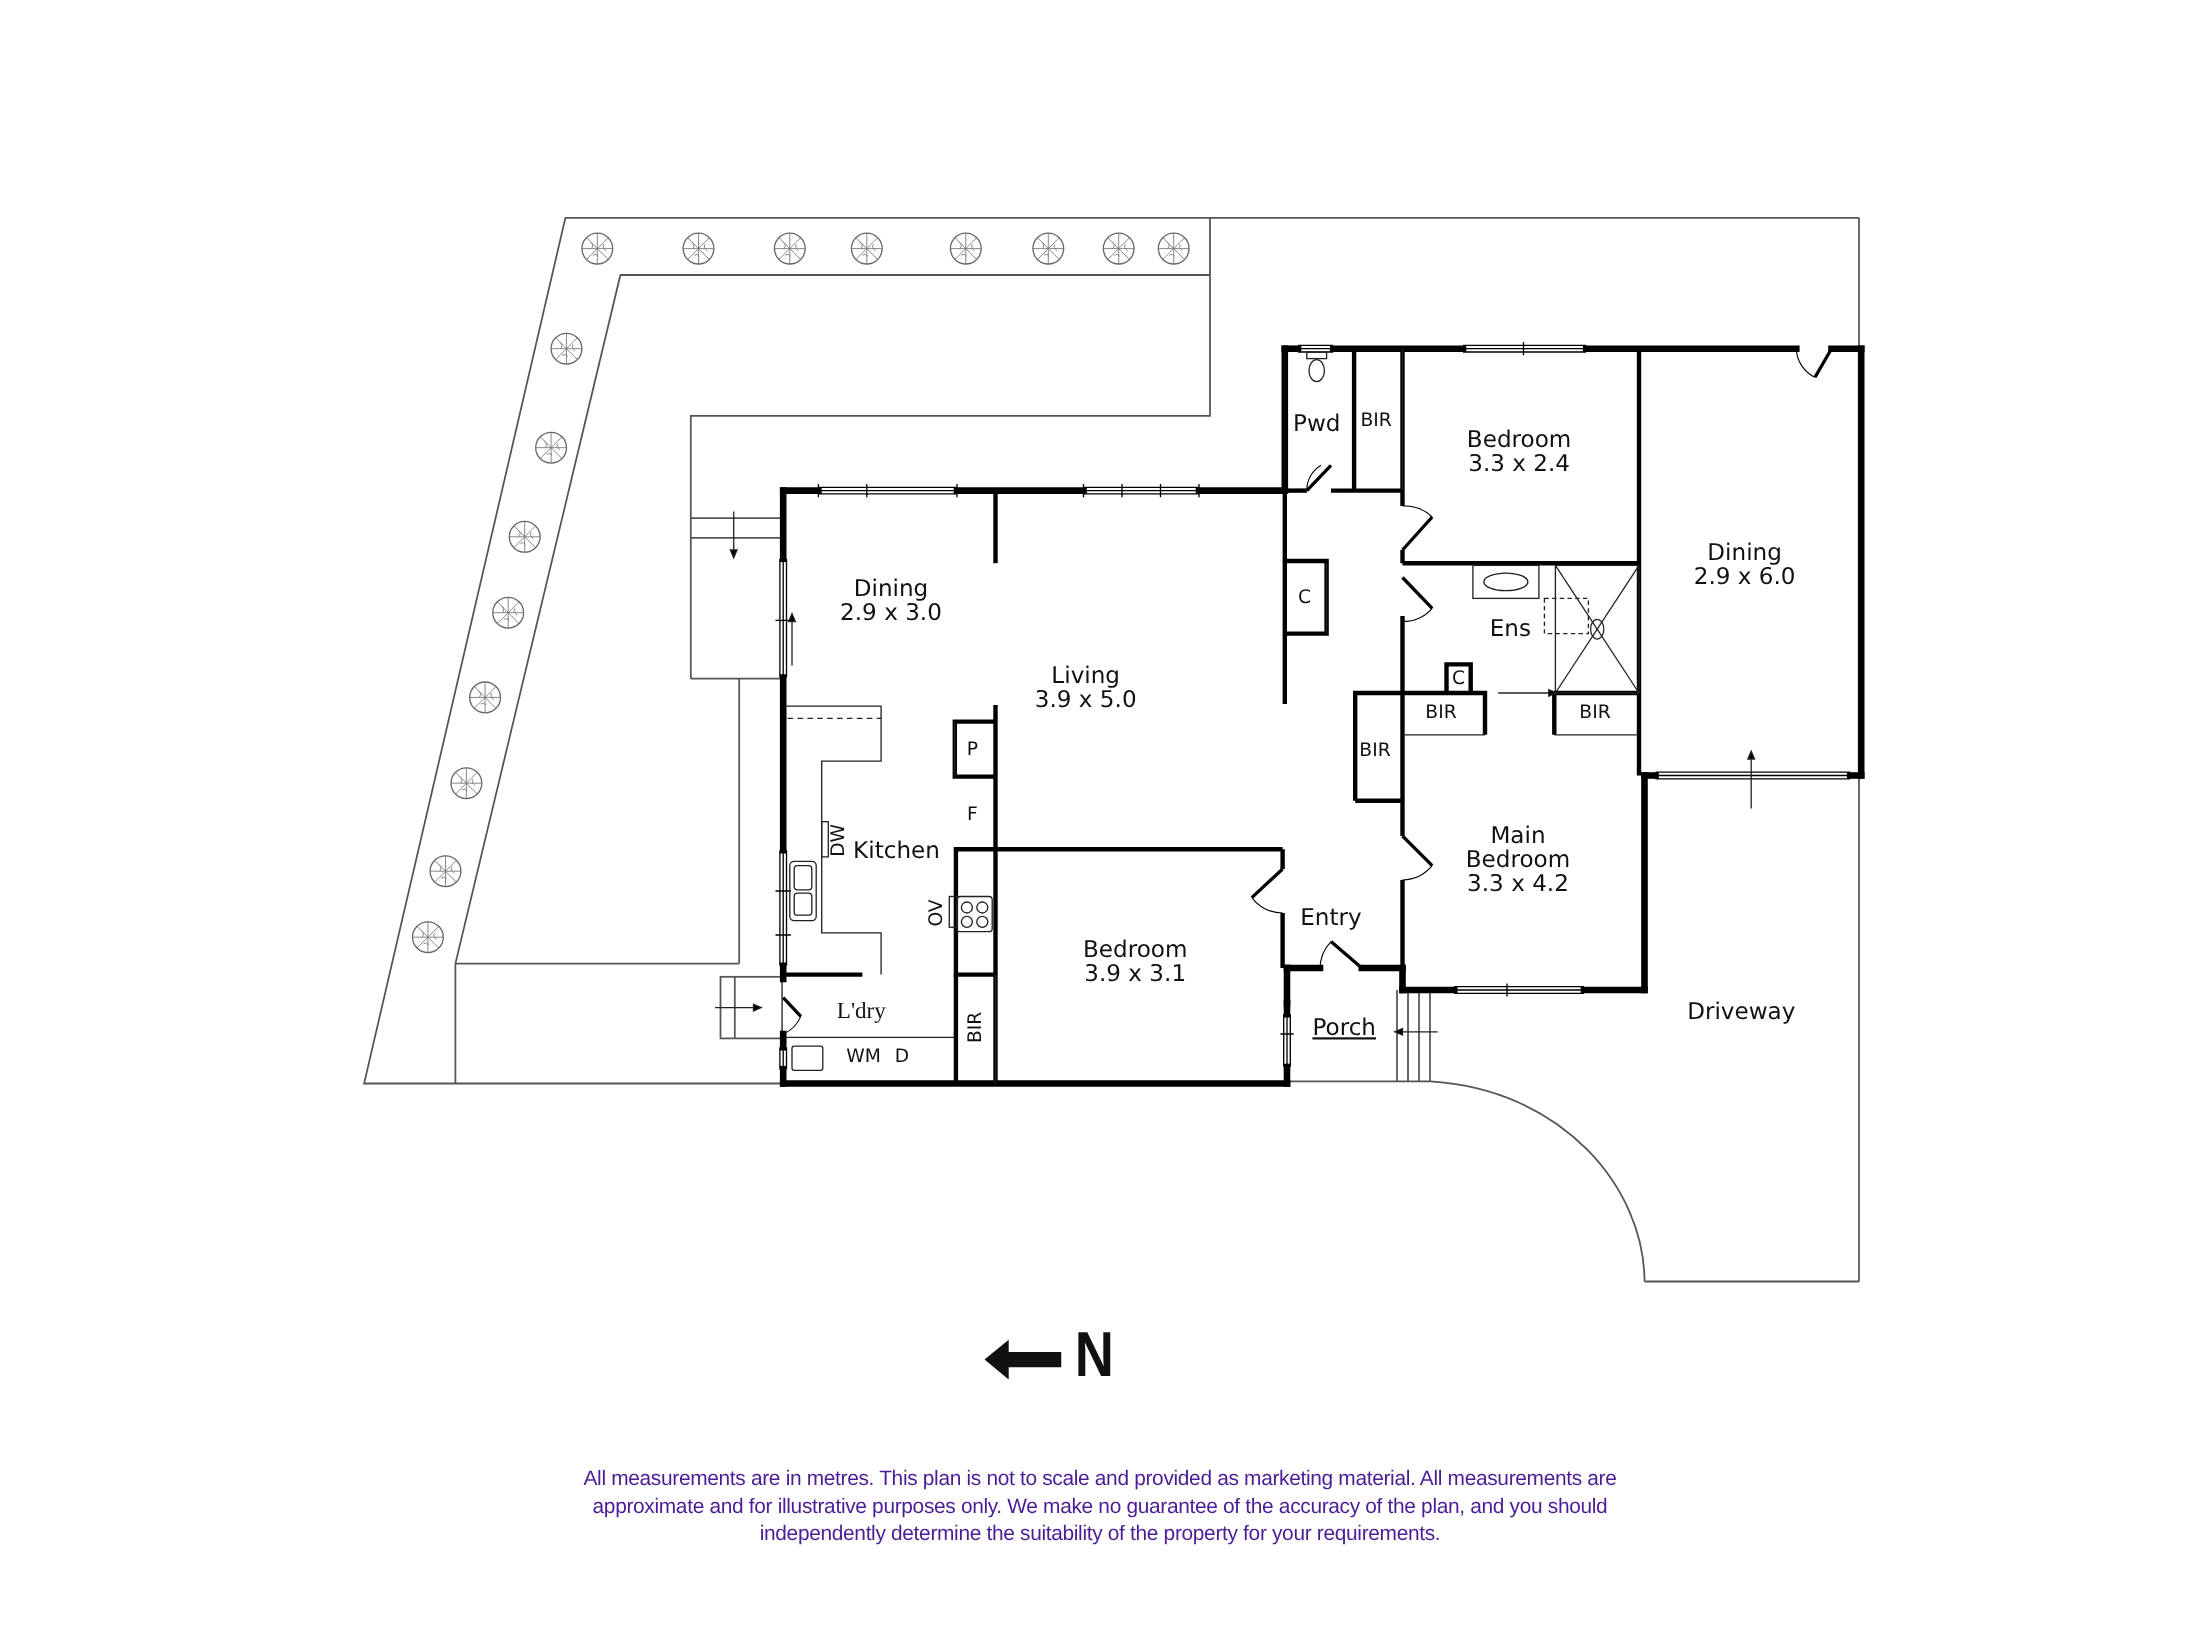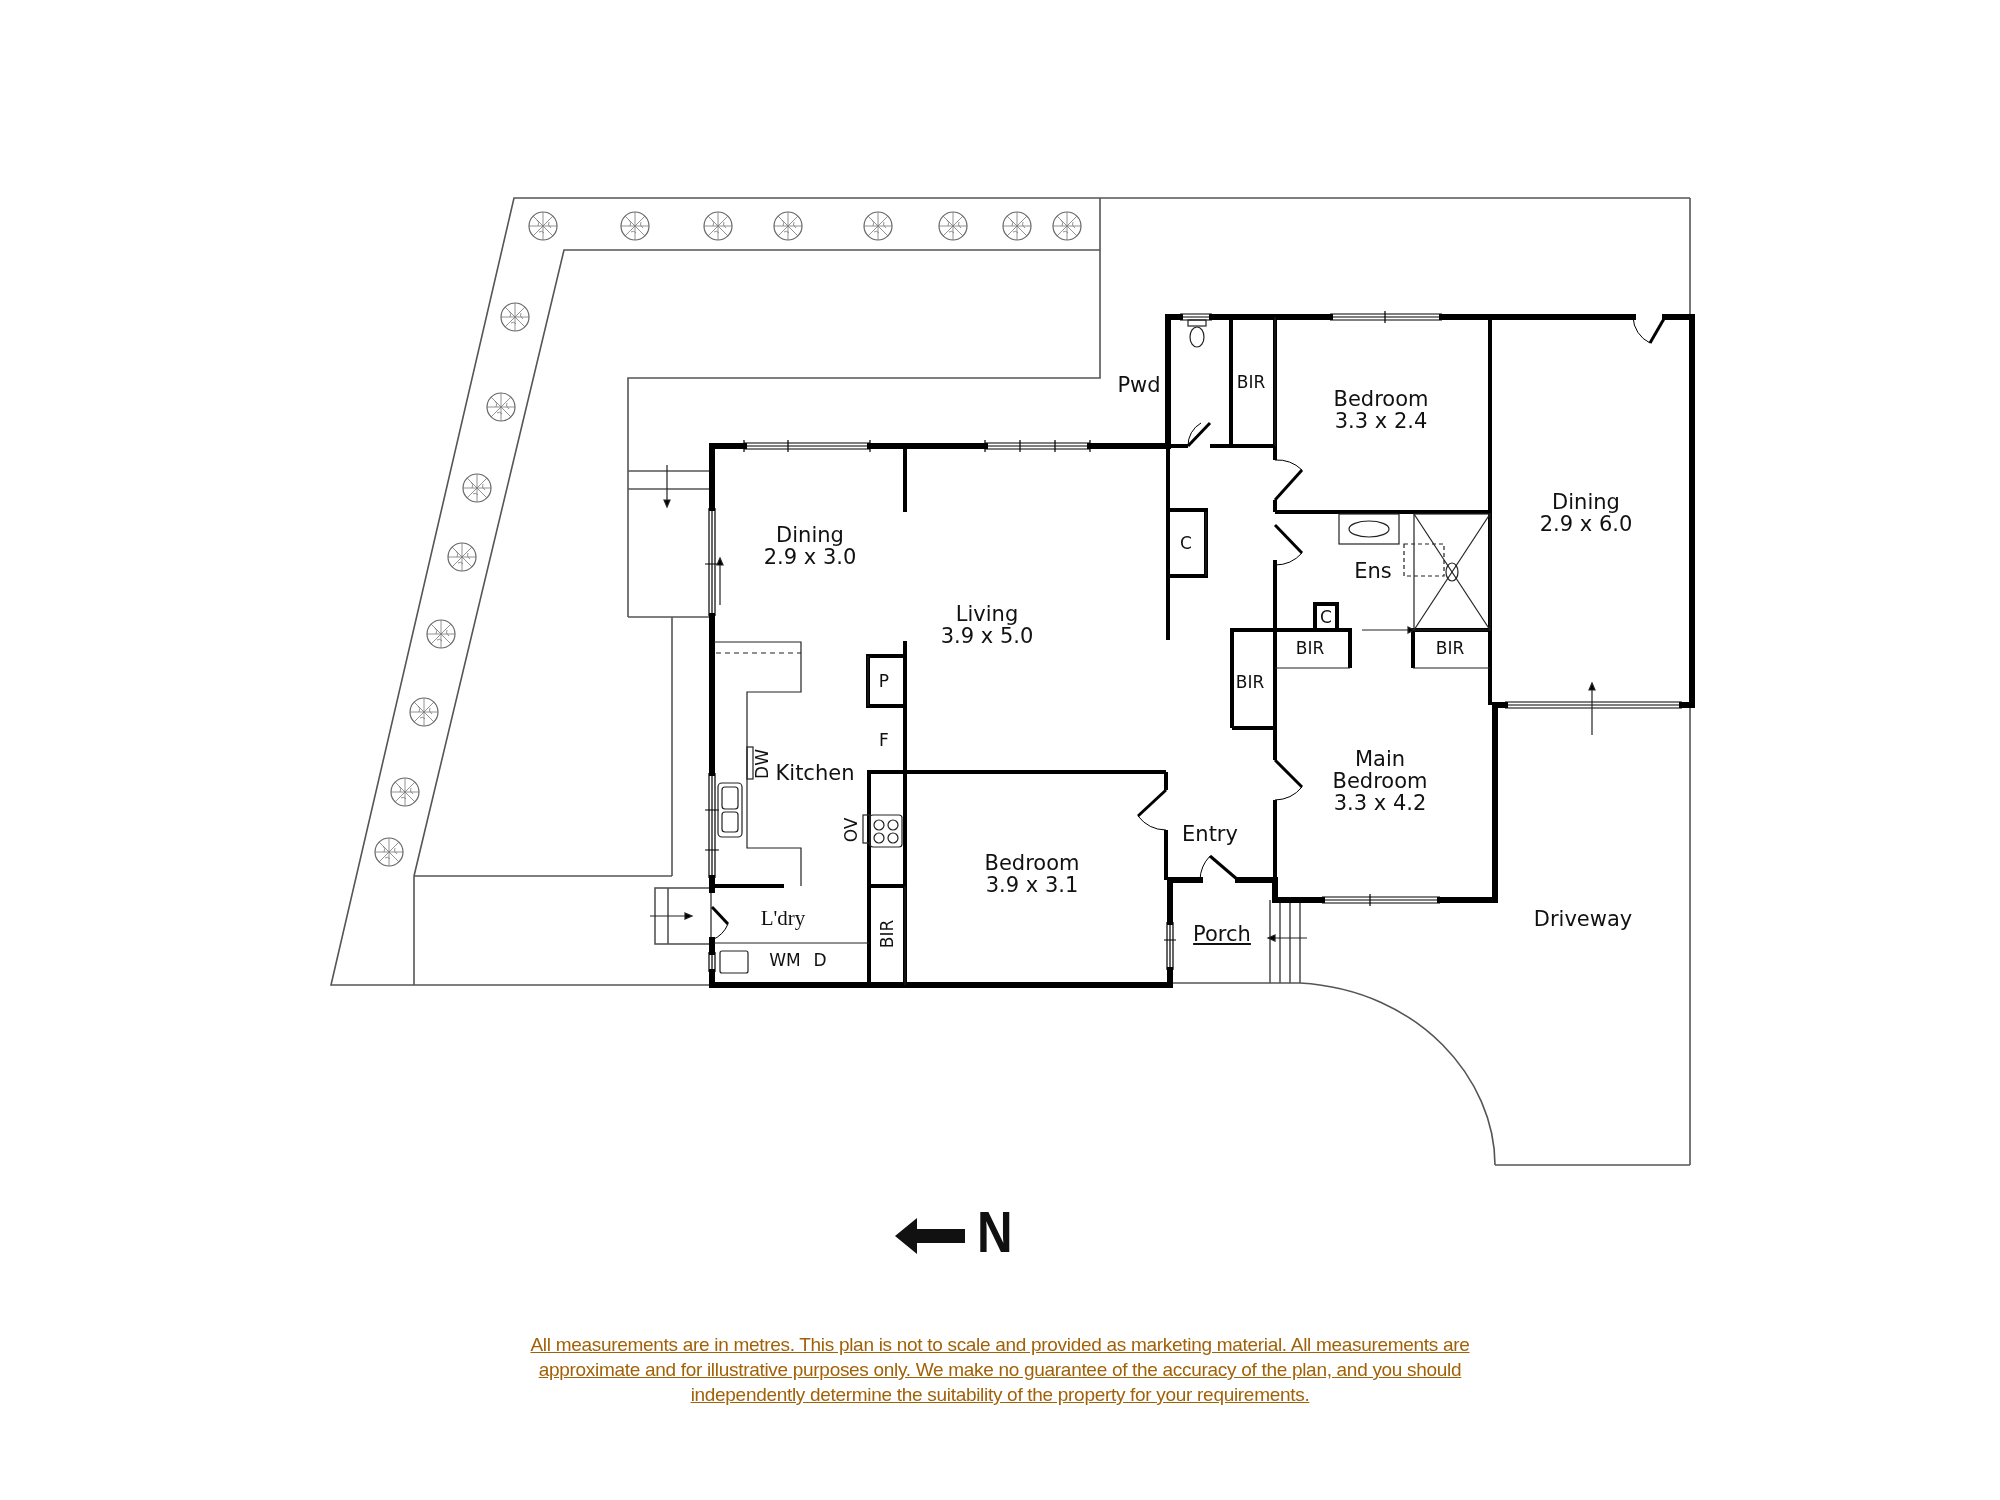"Pwd" div.lbl { left: 1139px -> 1197px }
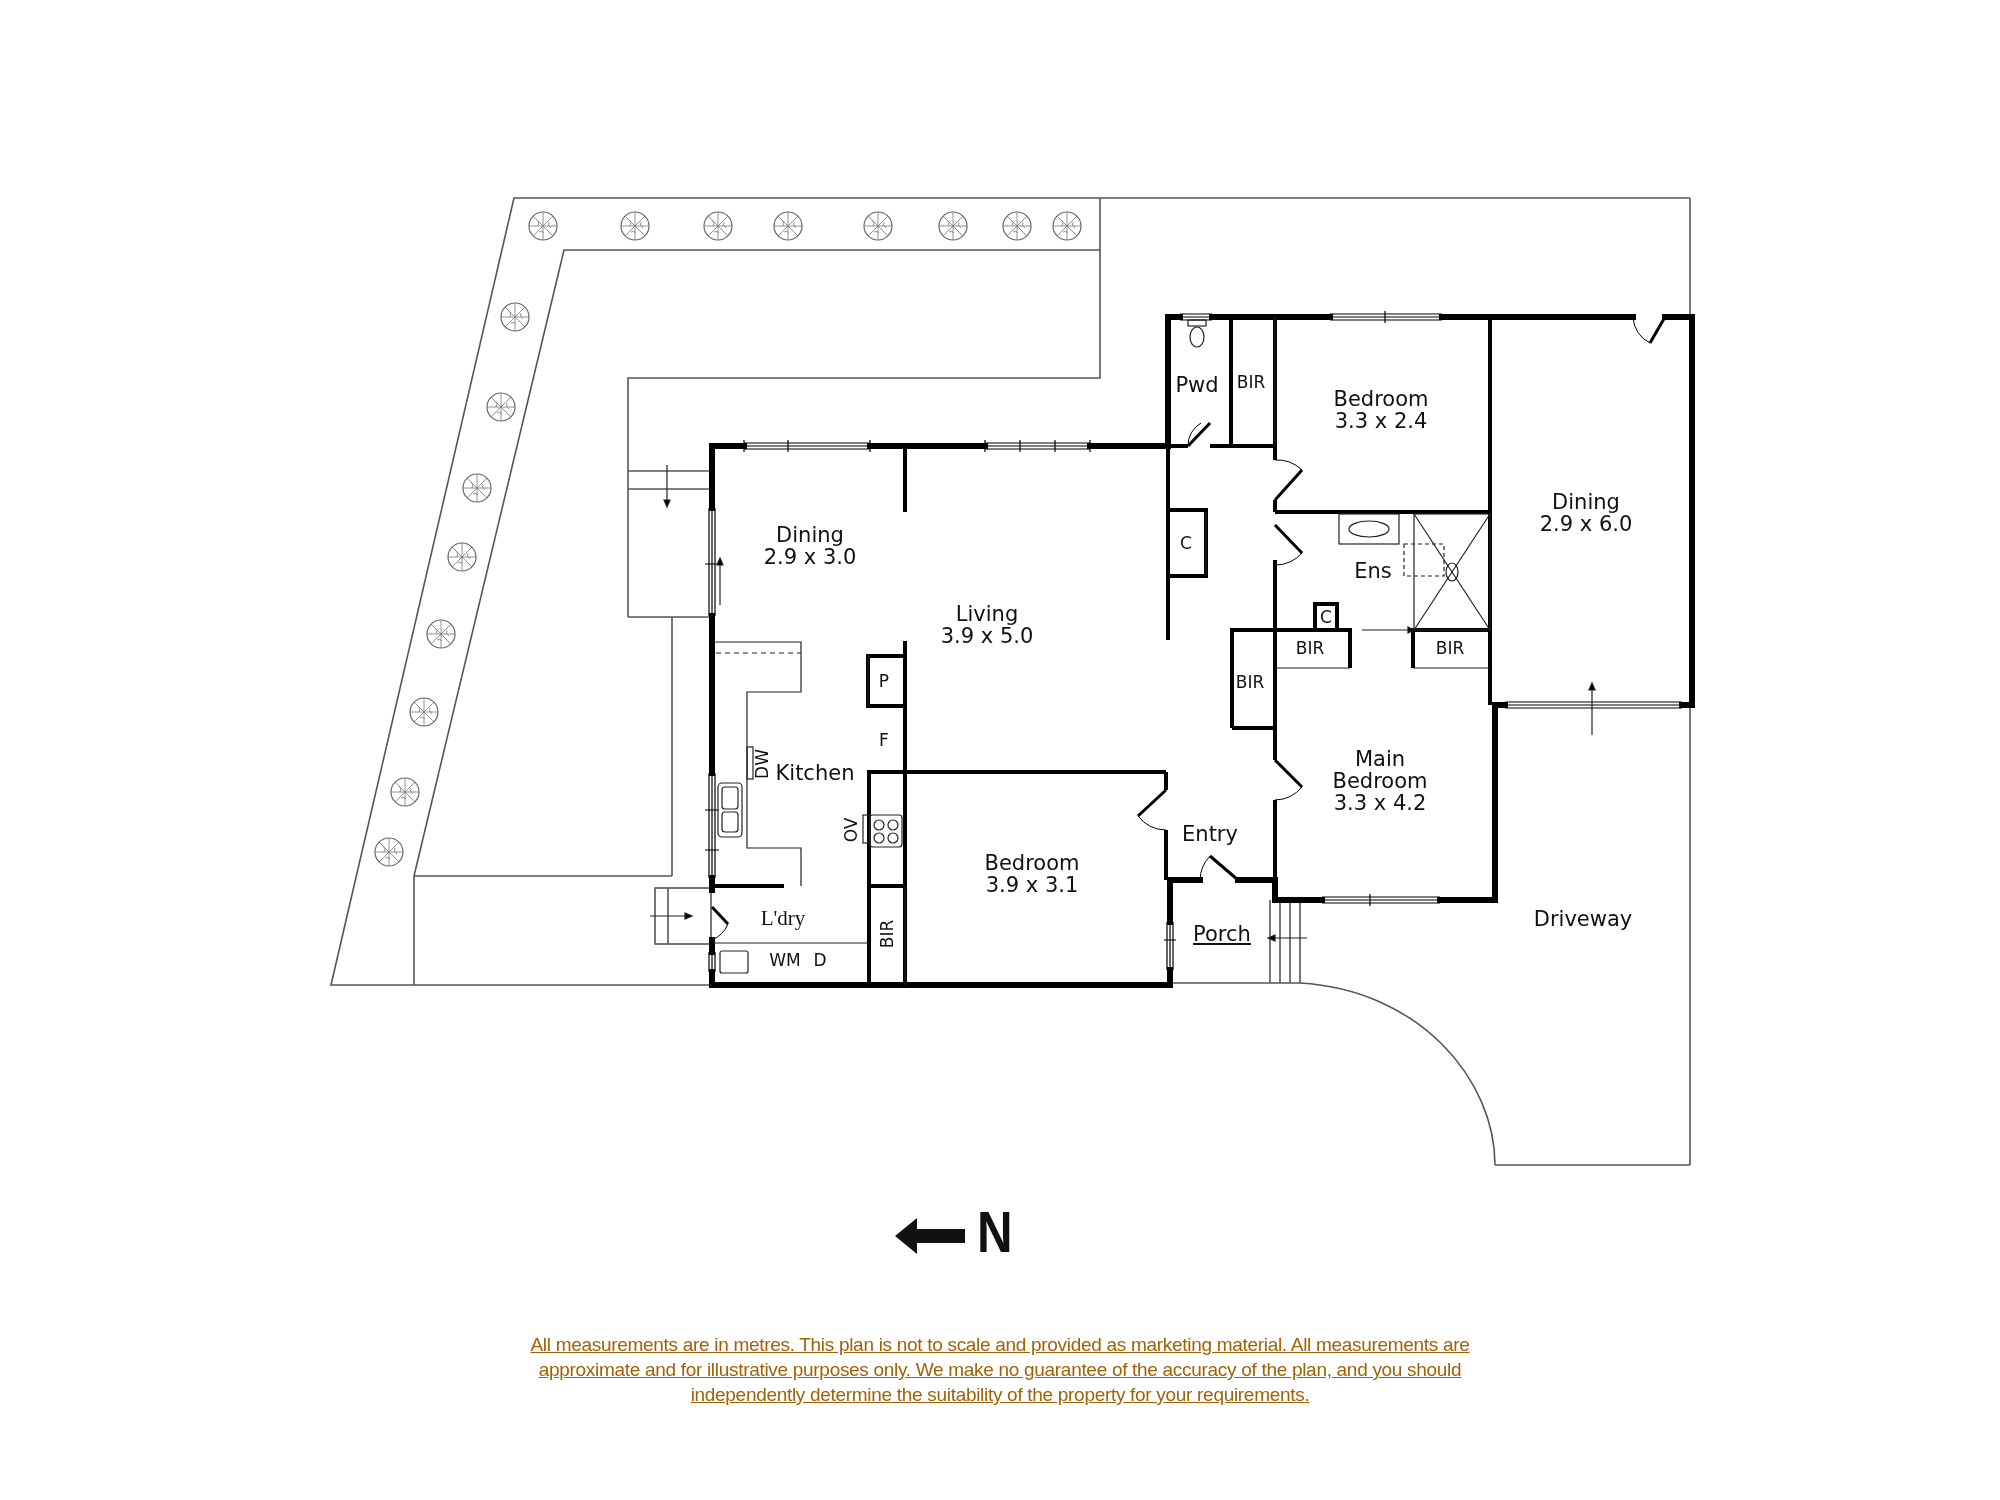"All measurements are in metres." #disclaimer { color: #a16207 -> #4c1d95; text-decoration: underline -> none }
